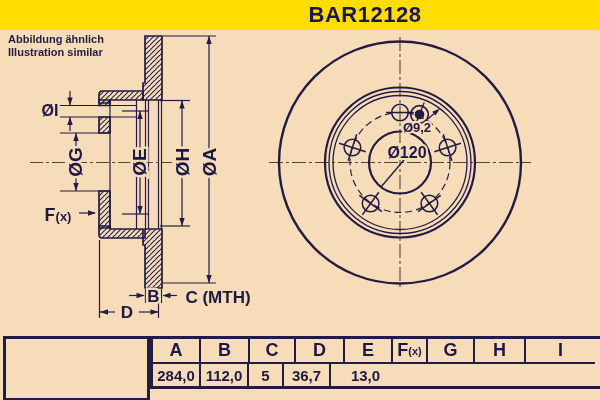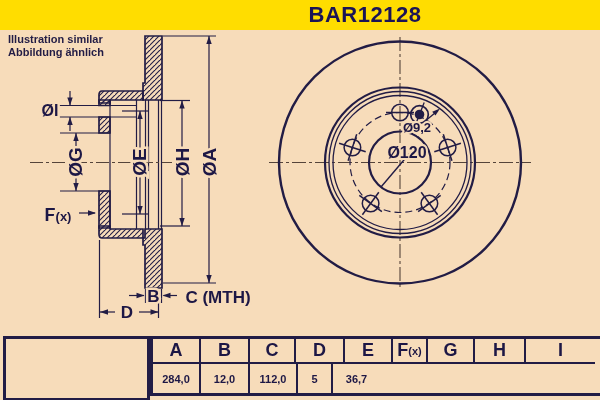"Illustration similar" div { order: before "Abbildung ähnlich" -> after "Abbildung ähnlich" }
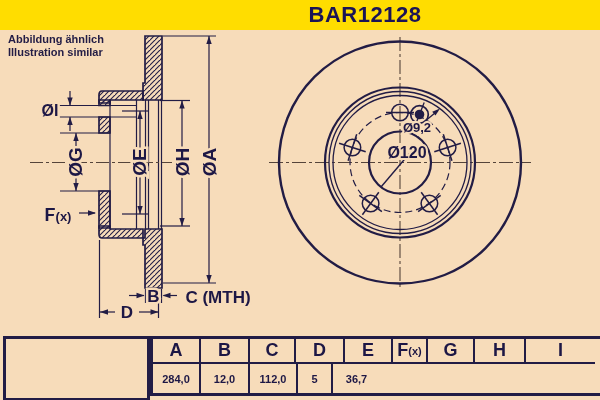"284,0" #spec-table .vrow .cell { font-size: 11px -> 15px; height: 29px -> 22px }
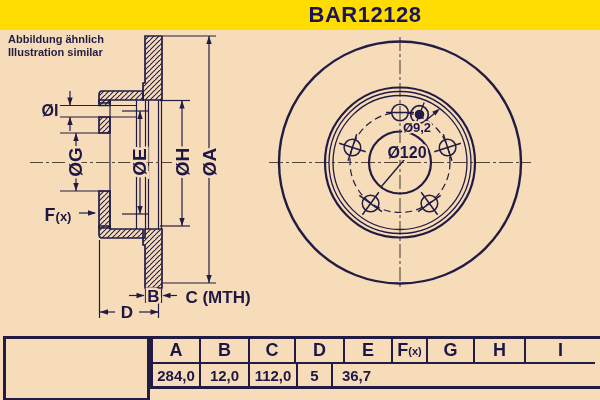"12,0" div.cell { html: <div>12,0</div> -> none }
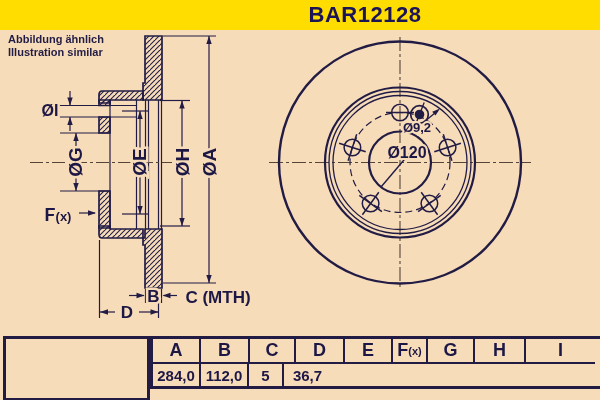"13,0" div.cell { html: none -> <div>13,0</div> }
